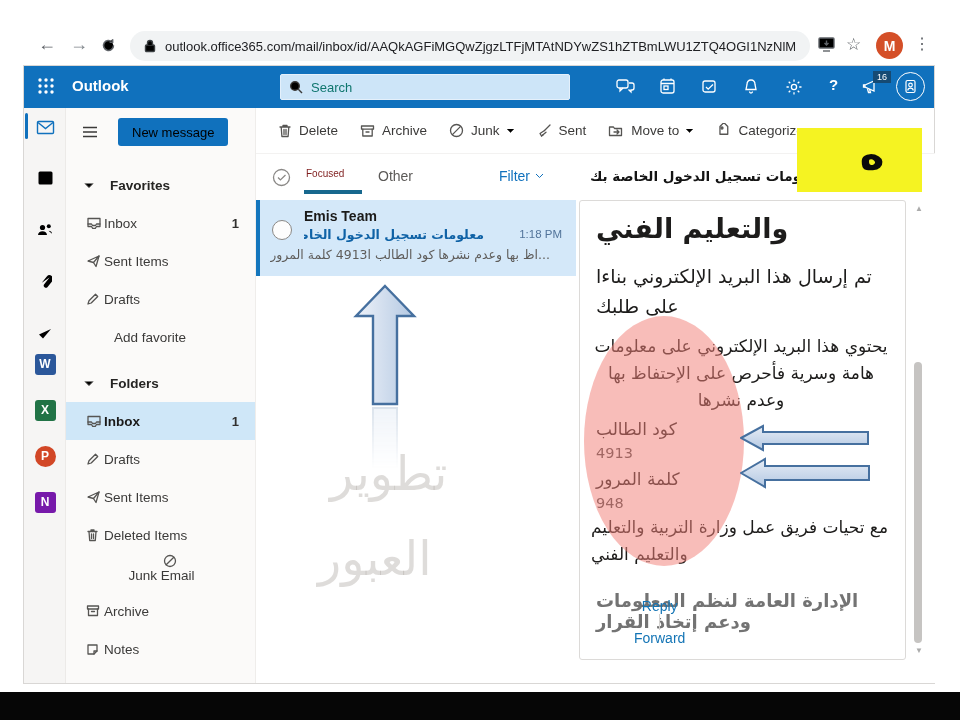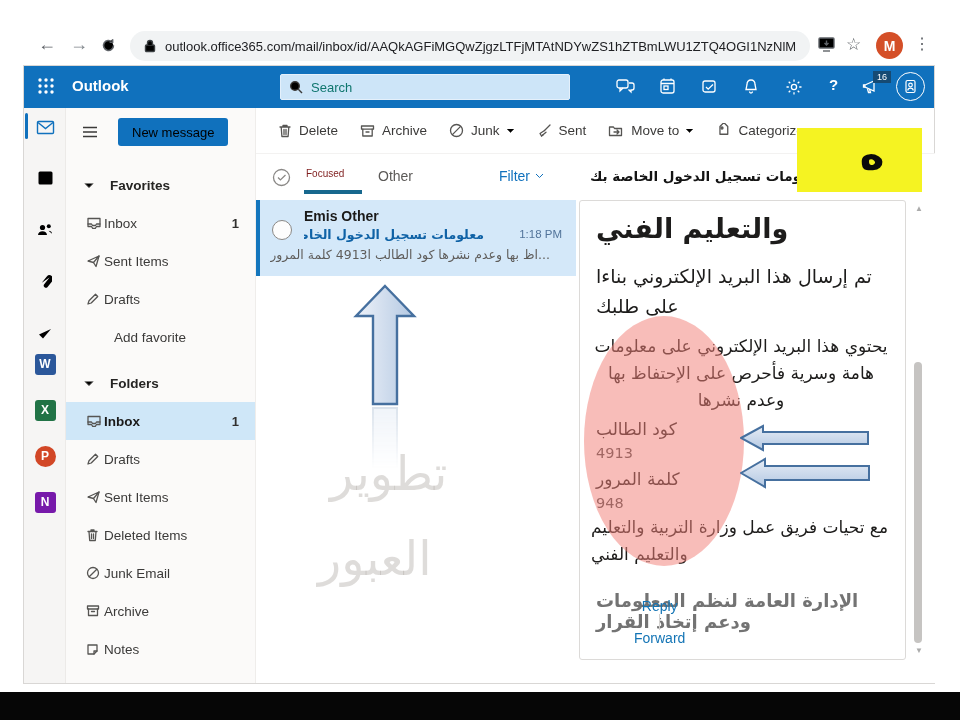"Emis Other" span.msg-sender { text: Other -> Team }
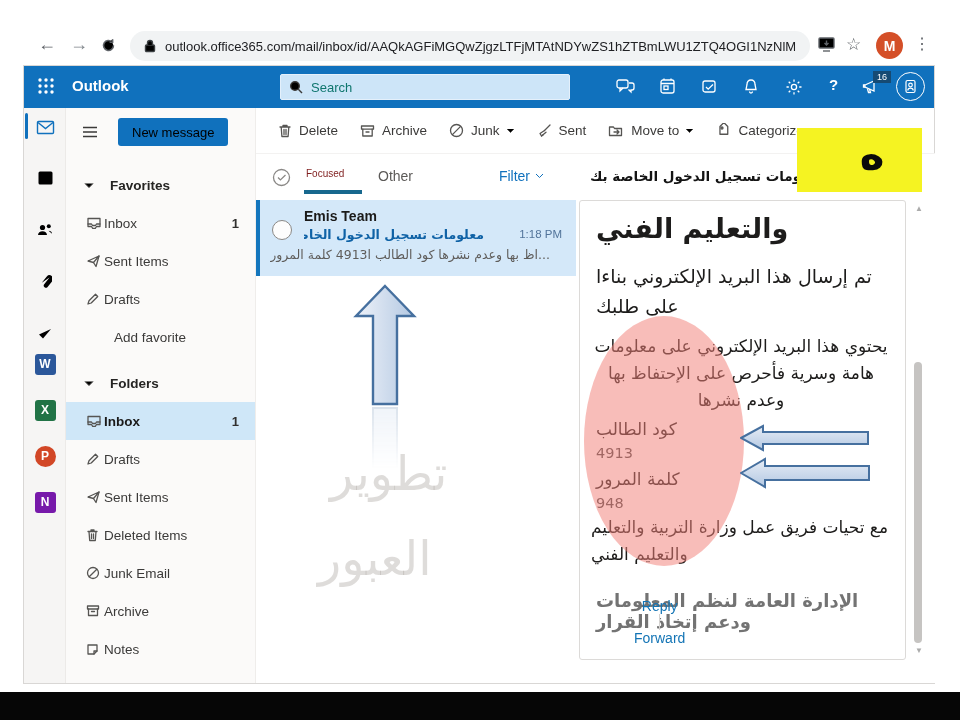"Junk Email" div.fp-row { flex-direction: none -> column }
